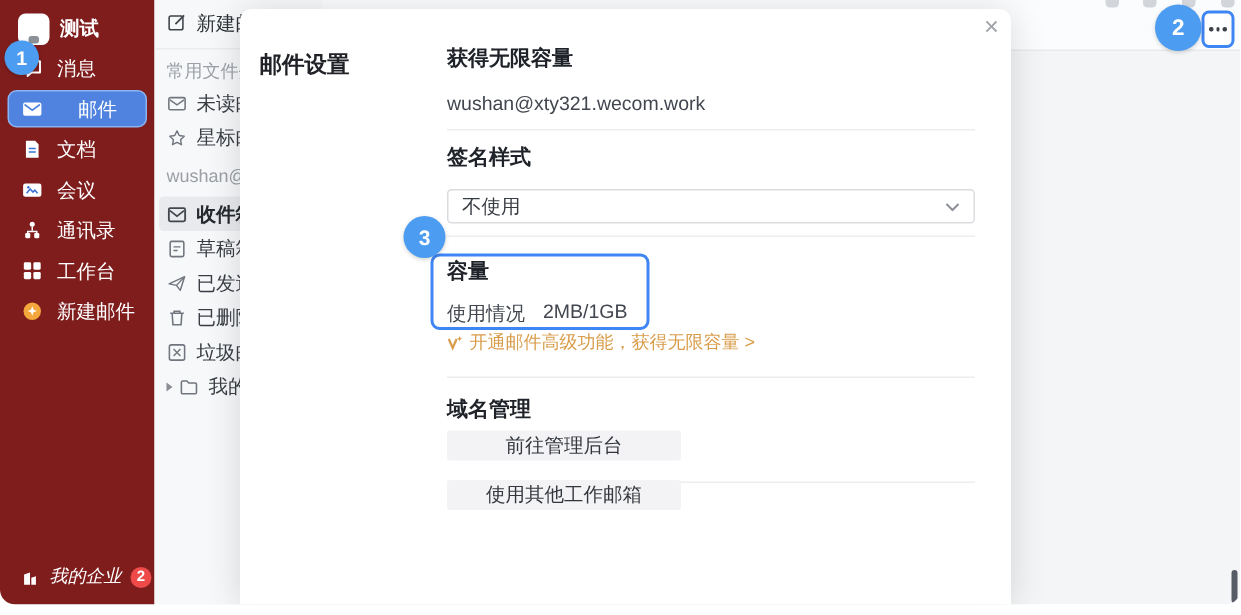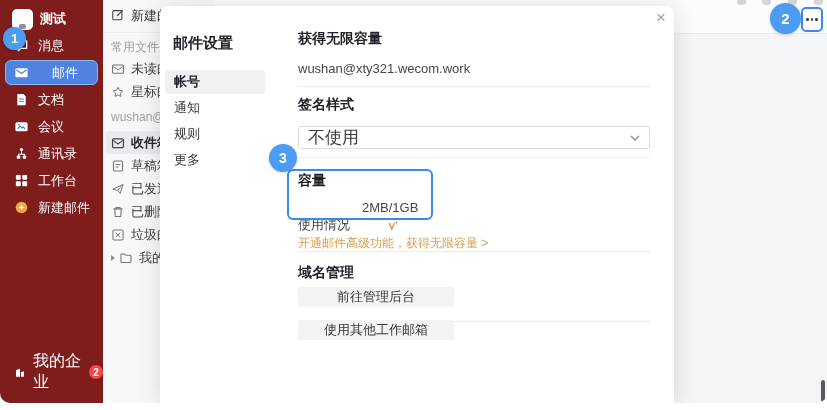"帐号" div.modal-tabs { html: <div> <div>帐号</div> <div>通知</div> <div>规则</div> <div>更多</div> </div> -> none }
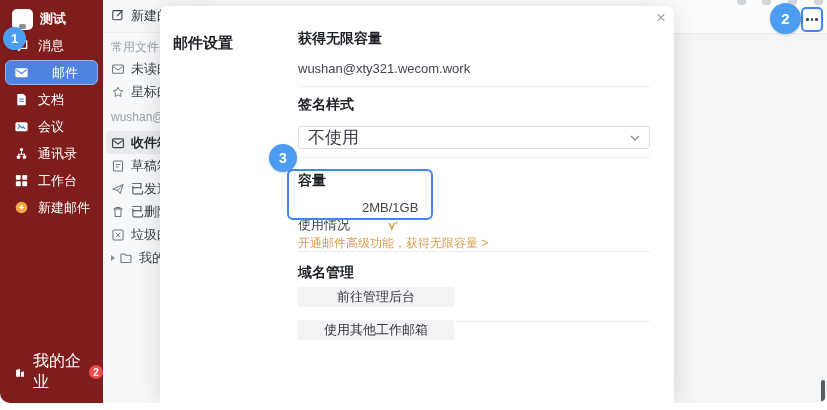"不使用" .select { font-size: 17px -> 13px }
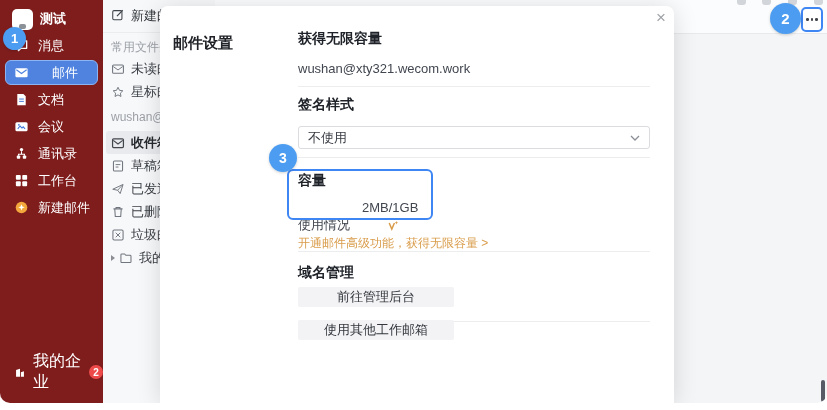"使用情况" .usage-row .ul { margin-top: 16px -> none }
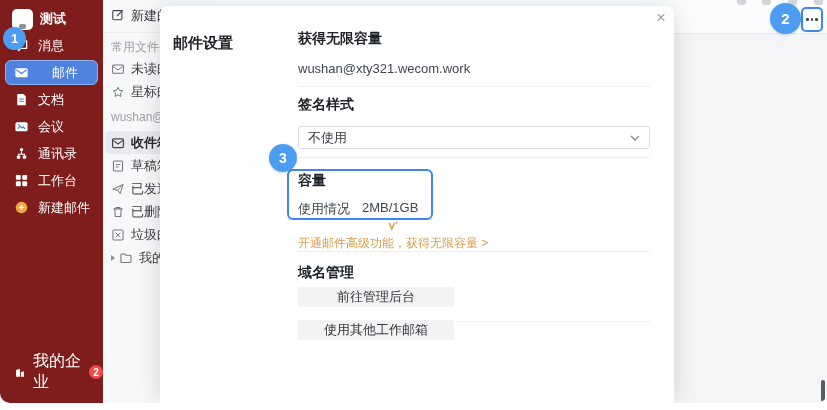"开通邮件高级功能，获得无限容量 >" .upgrade { flex-direction: column -> none }
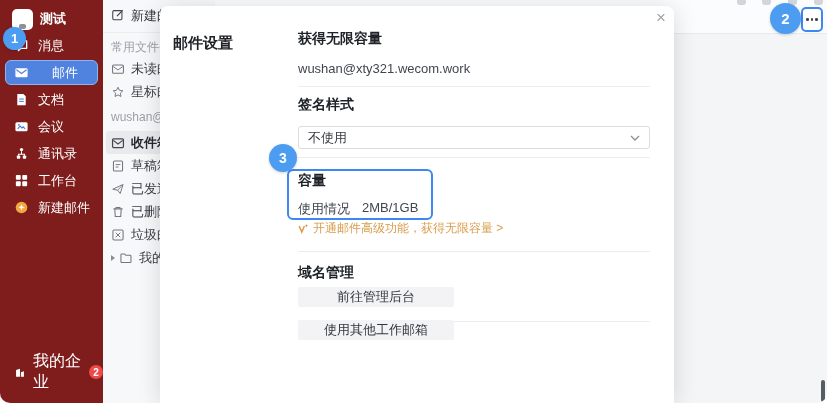"我的企业" .side-footer .lbl { font-size: 16px -> 12px; font-style: none -> italic }
